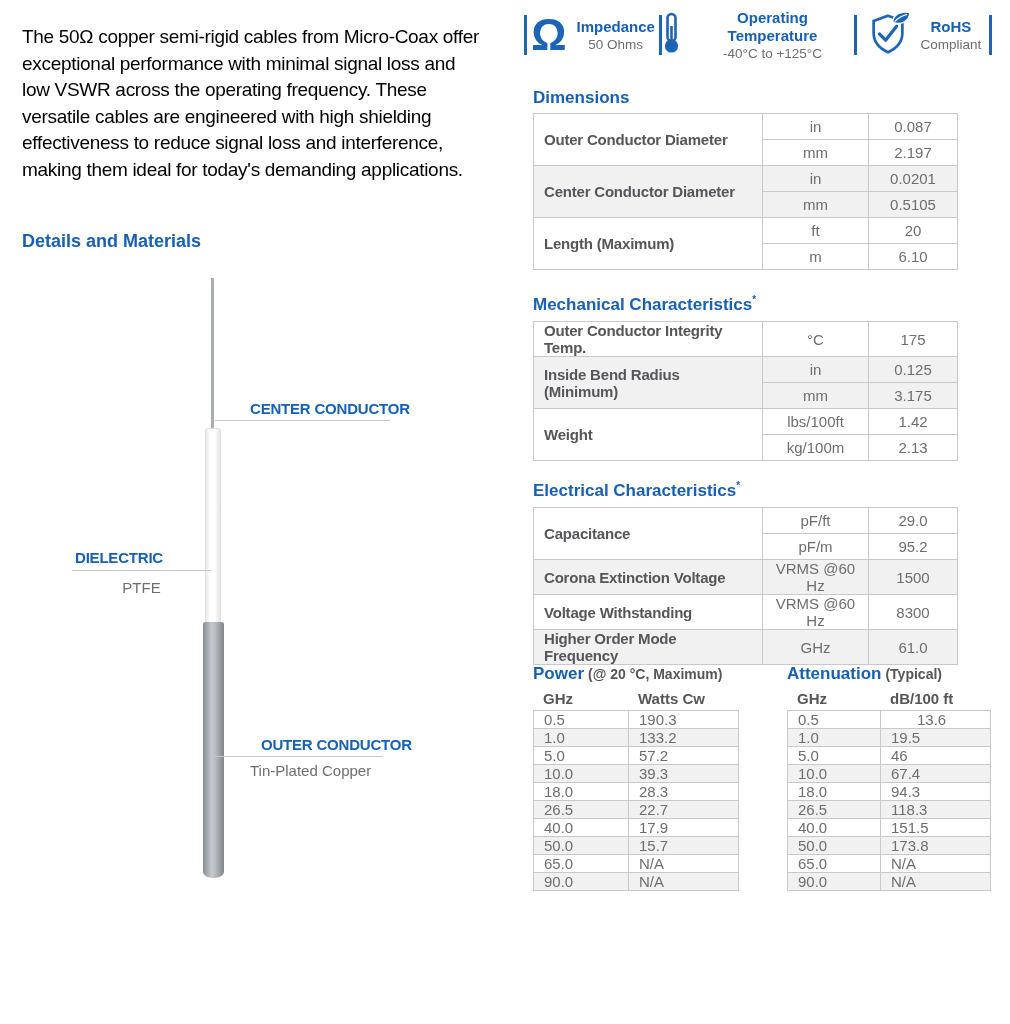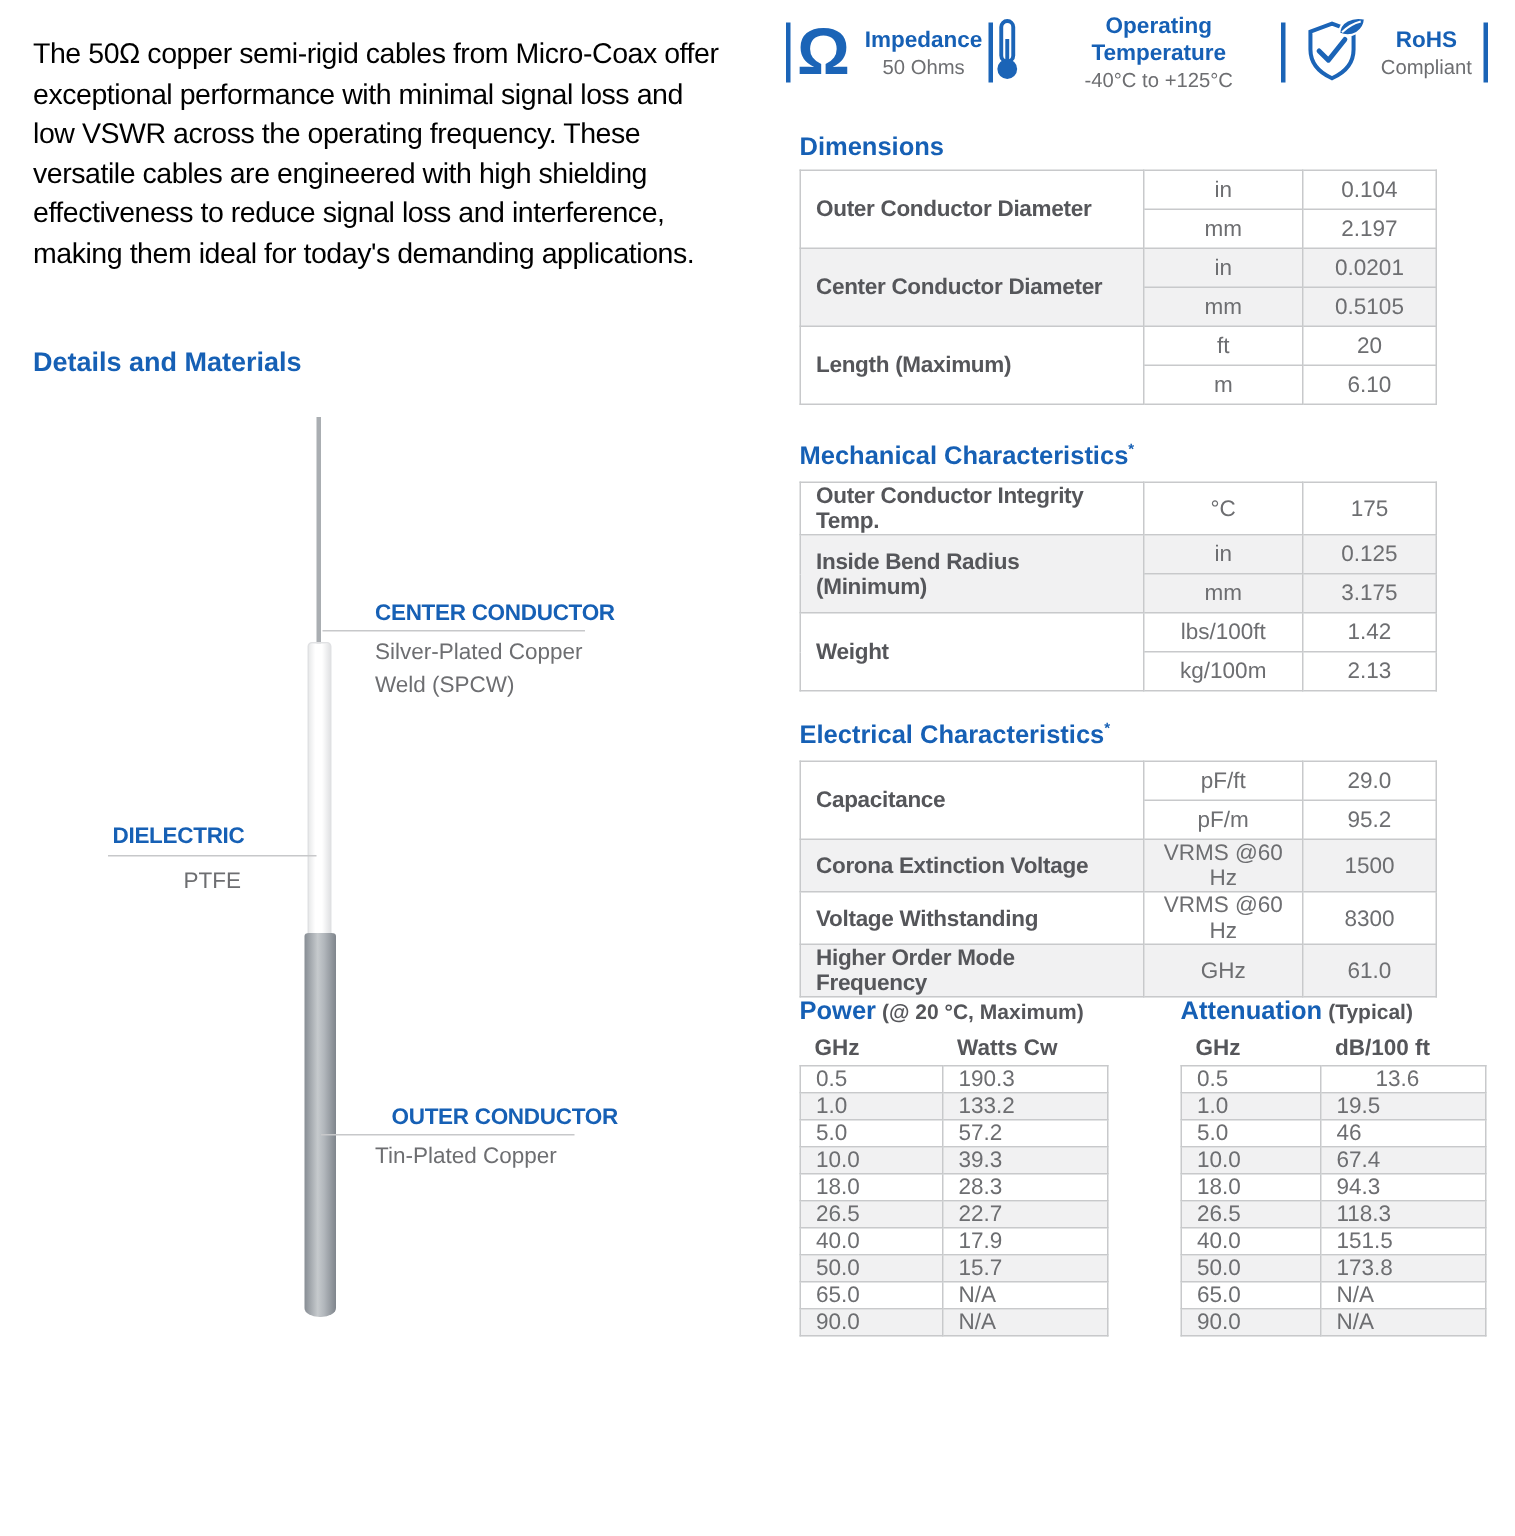"0.104" td.val { text: 0.104 -> 0.087 }
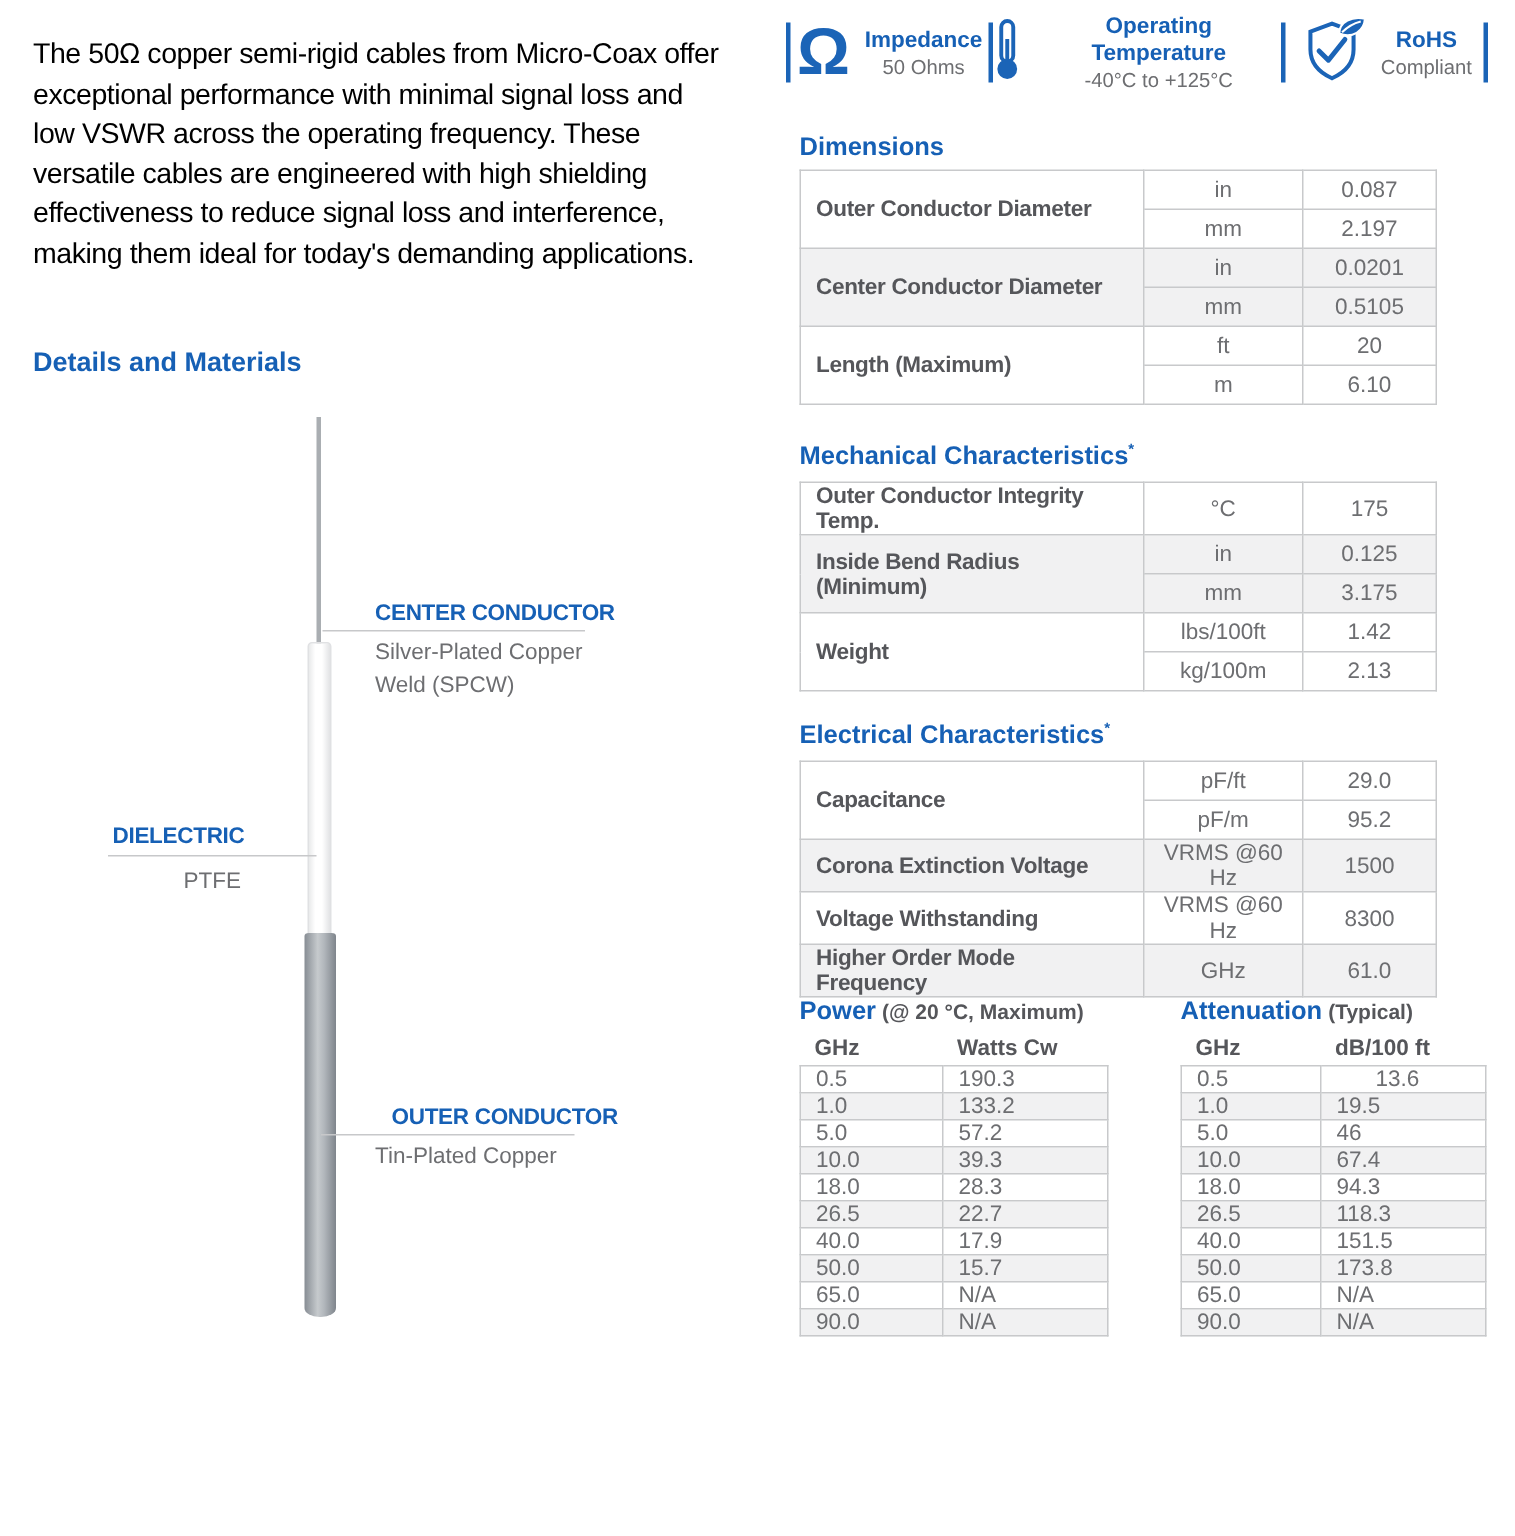"Silver-Plated Copper Weld (SPCW)" div.dlabel-desc { html: <div>Silver-Plated Copper Weld (SPCW)</div> -> none }
